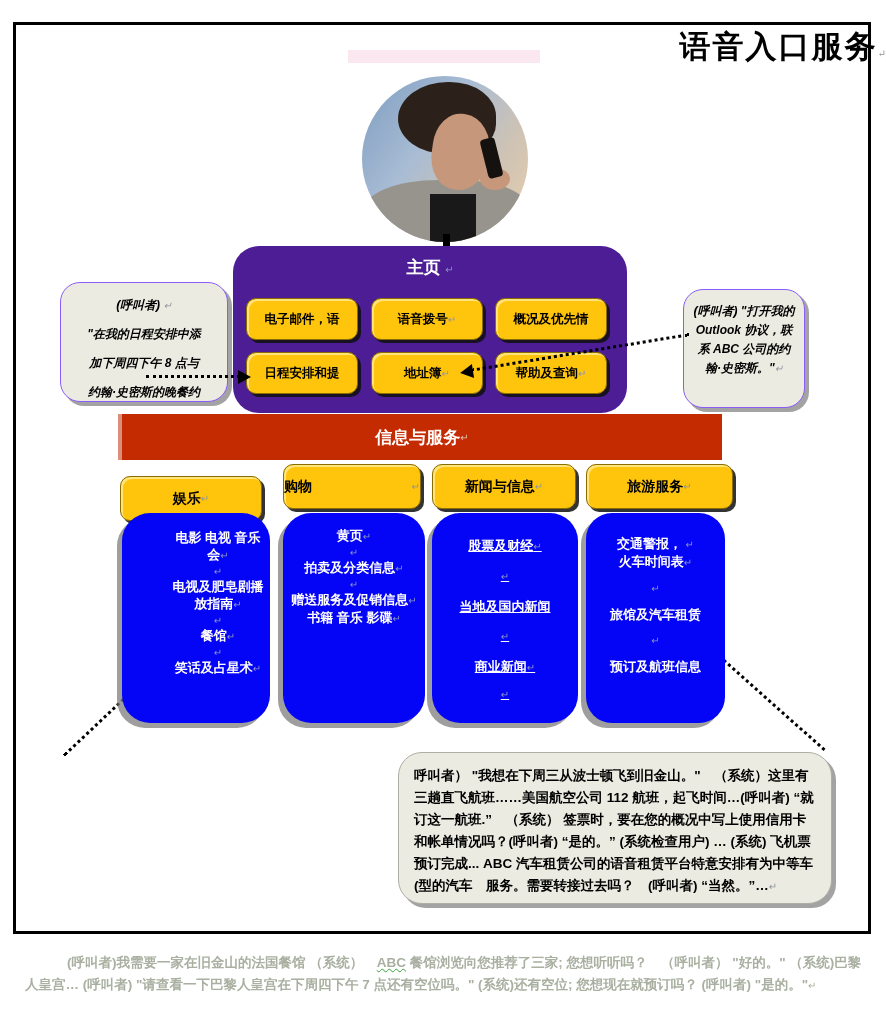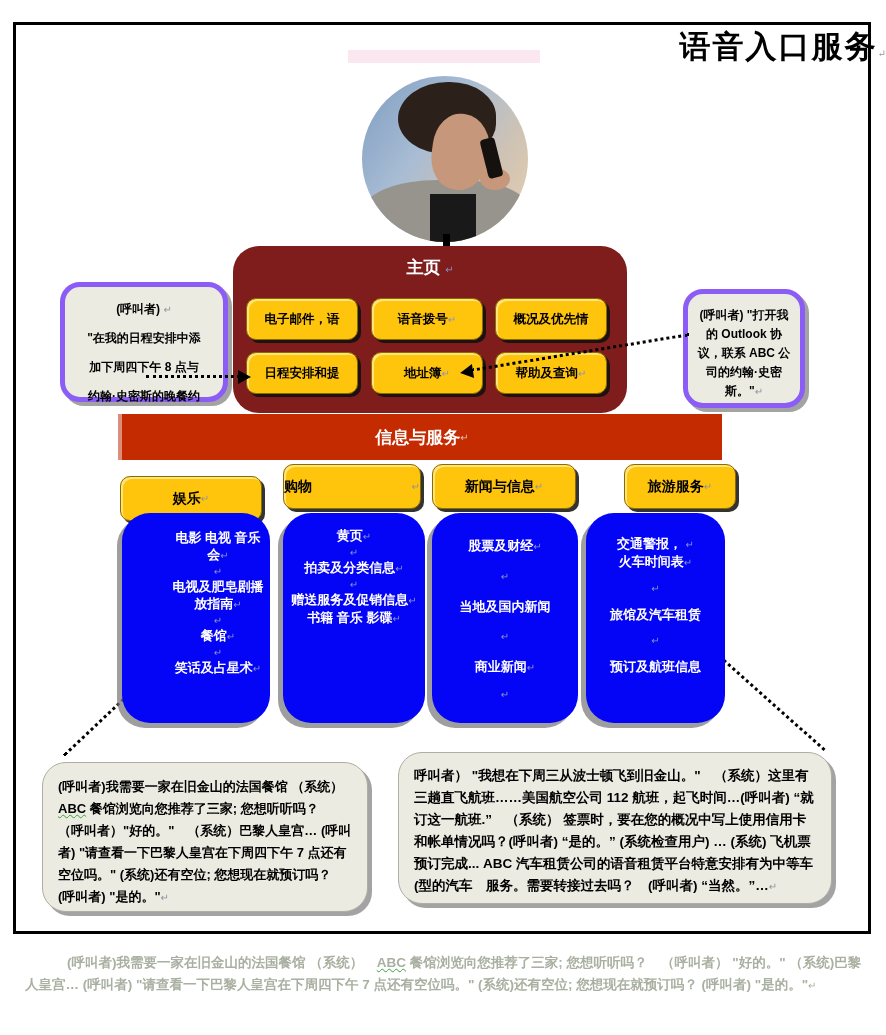"主页 ↵" .homebox { background: #7f1d1d -> #4c1d95 }
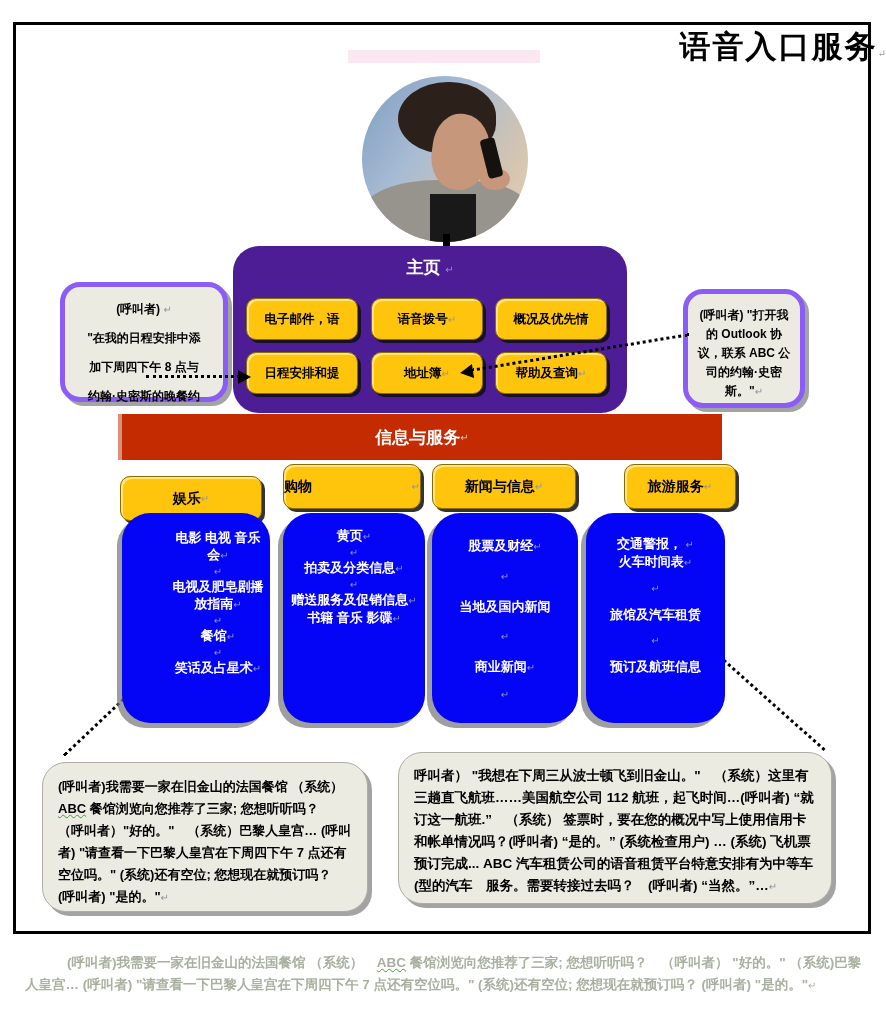"(呼叫者) ↵" .callout { border: 5px solid #8b5cf6 -> 1px solid #8b5cf6; font-style: none -> italic }
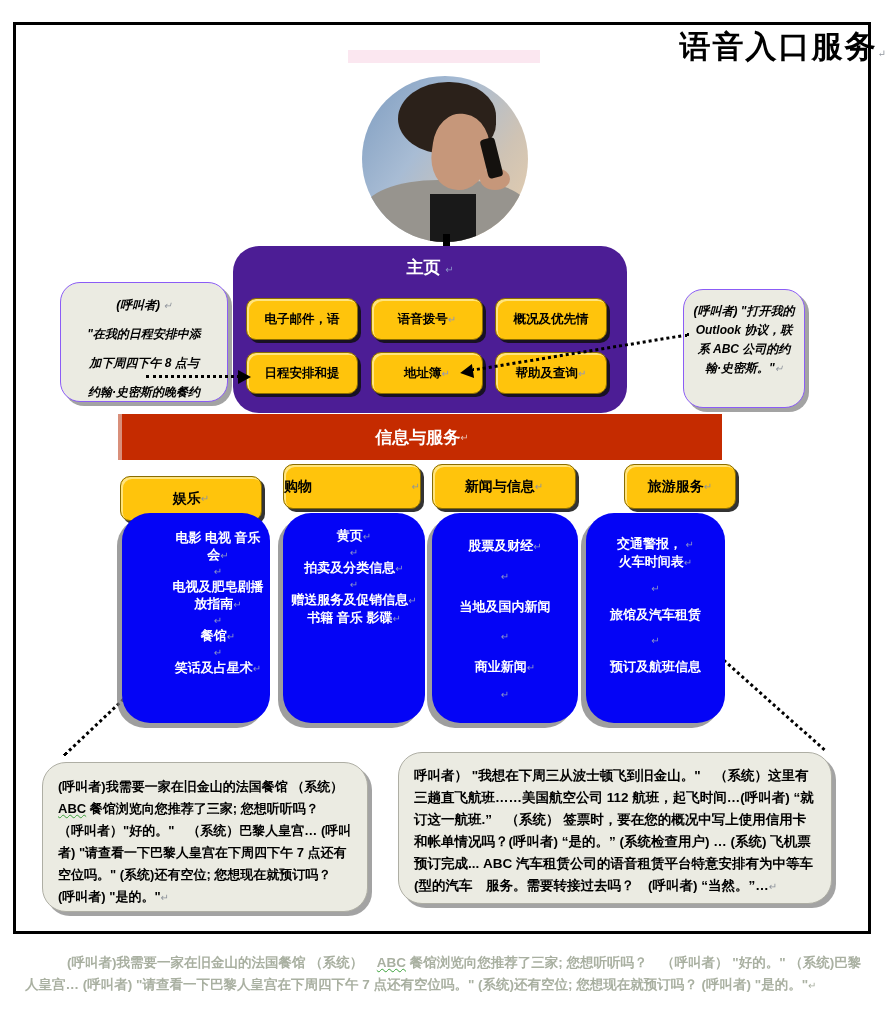"旅游服务" div.abs { margin-left: 38px -> none; width: 112px -> 147px }
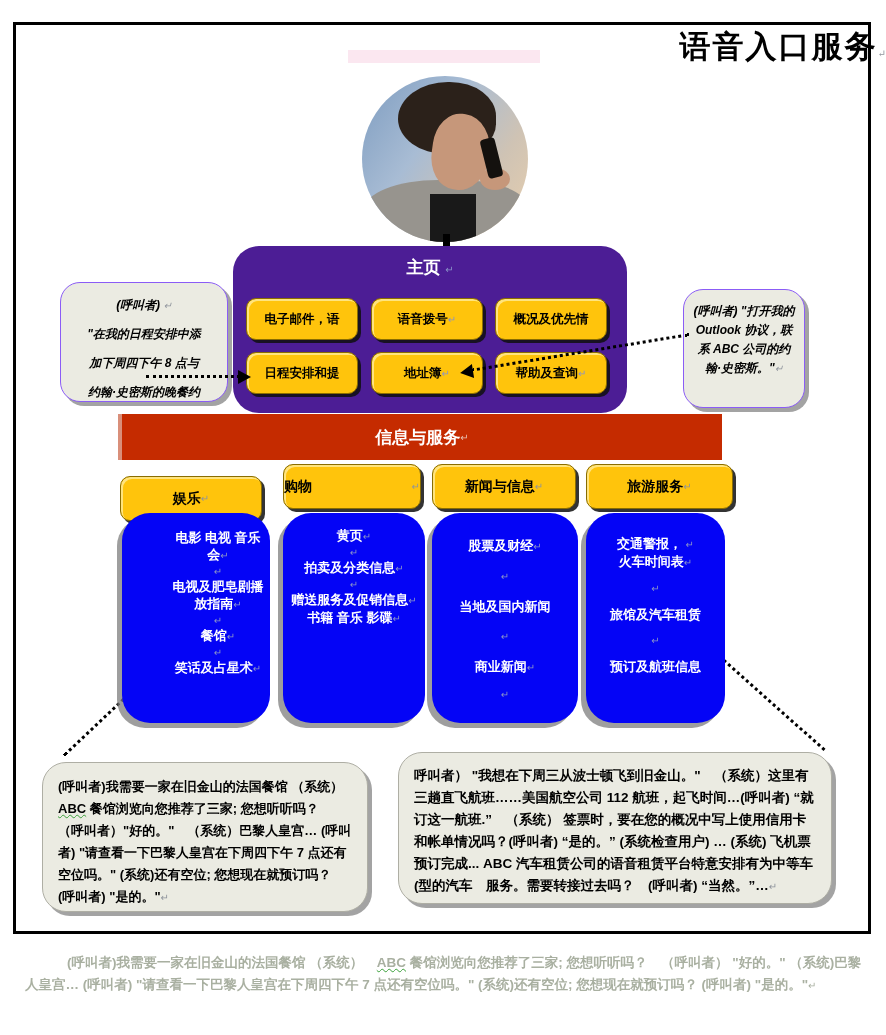"股票及财经↵" div.bluebox { text-decoration: none -> underline }
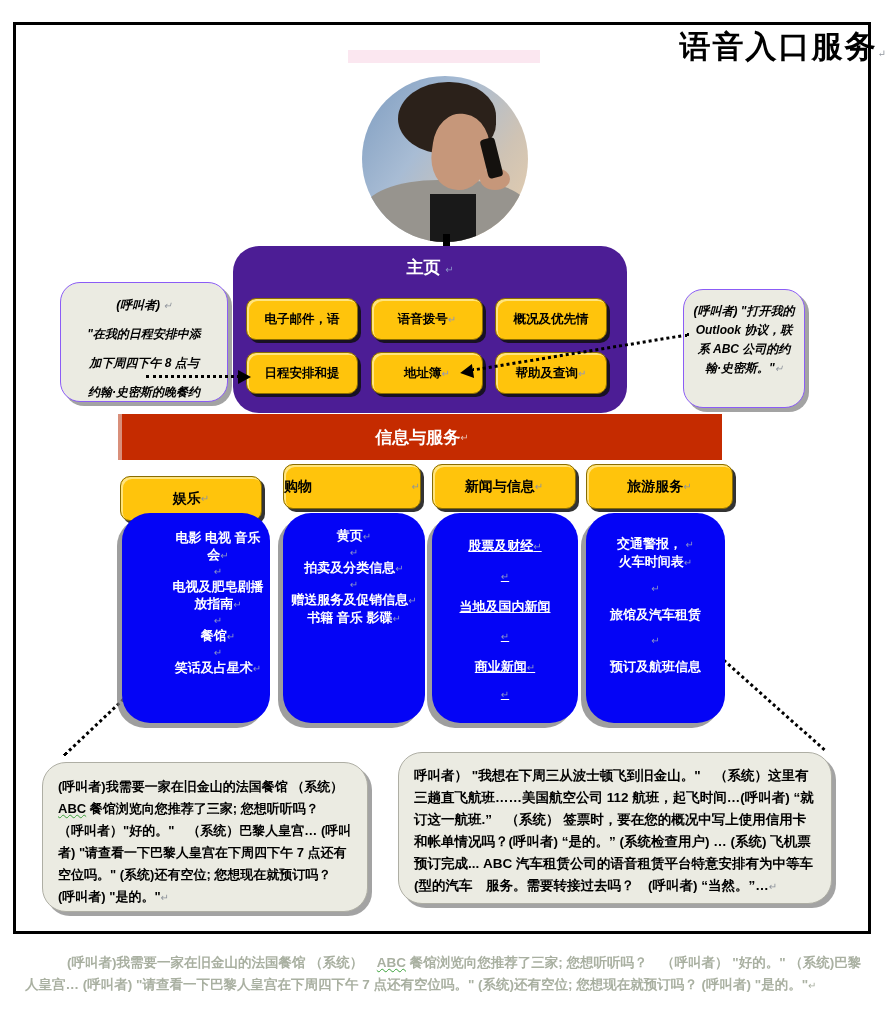"交通警报， ↵" div.bluebox { border-radius: none -> 26px }
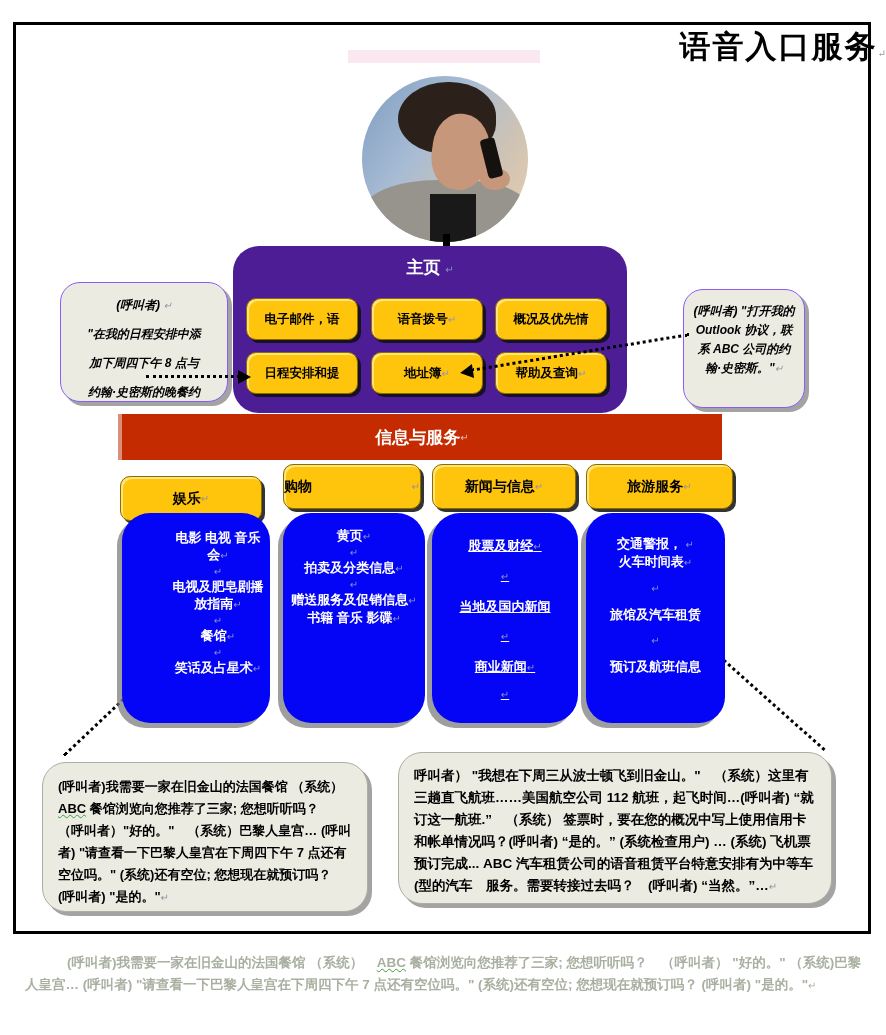"(呼叫者)我需要一家在旧金山的法国餐馆 （系统） ABC 餐馆浏览向您推荐了三家; 您想听听吗？" div.bubble { html: <div> <span>(呼叫者)我需要一家在旧金山的法国餐馆 （系统） </span><span>ABC</span><span> 餐馆浏览向您推荐了三家; 您想听听吗？ （呼叫者）"好的。" （系统）巴黎人皇宫… (呼叫者) "请查看一下巴黎人皇宫在下周四下午 7 点还有空位吗。" (系统)还有空位; 您想现在就预订吗？ (呼叫者) "是的。"</span><span>↵</span> </div> -> none }
